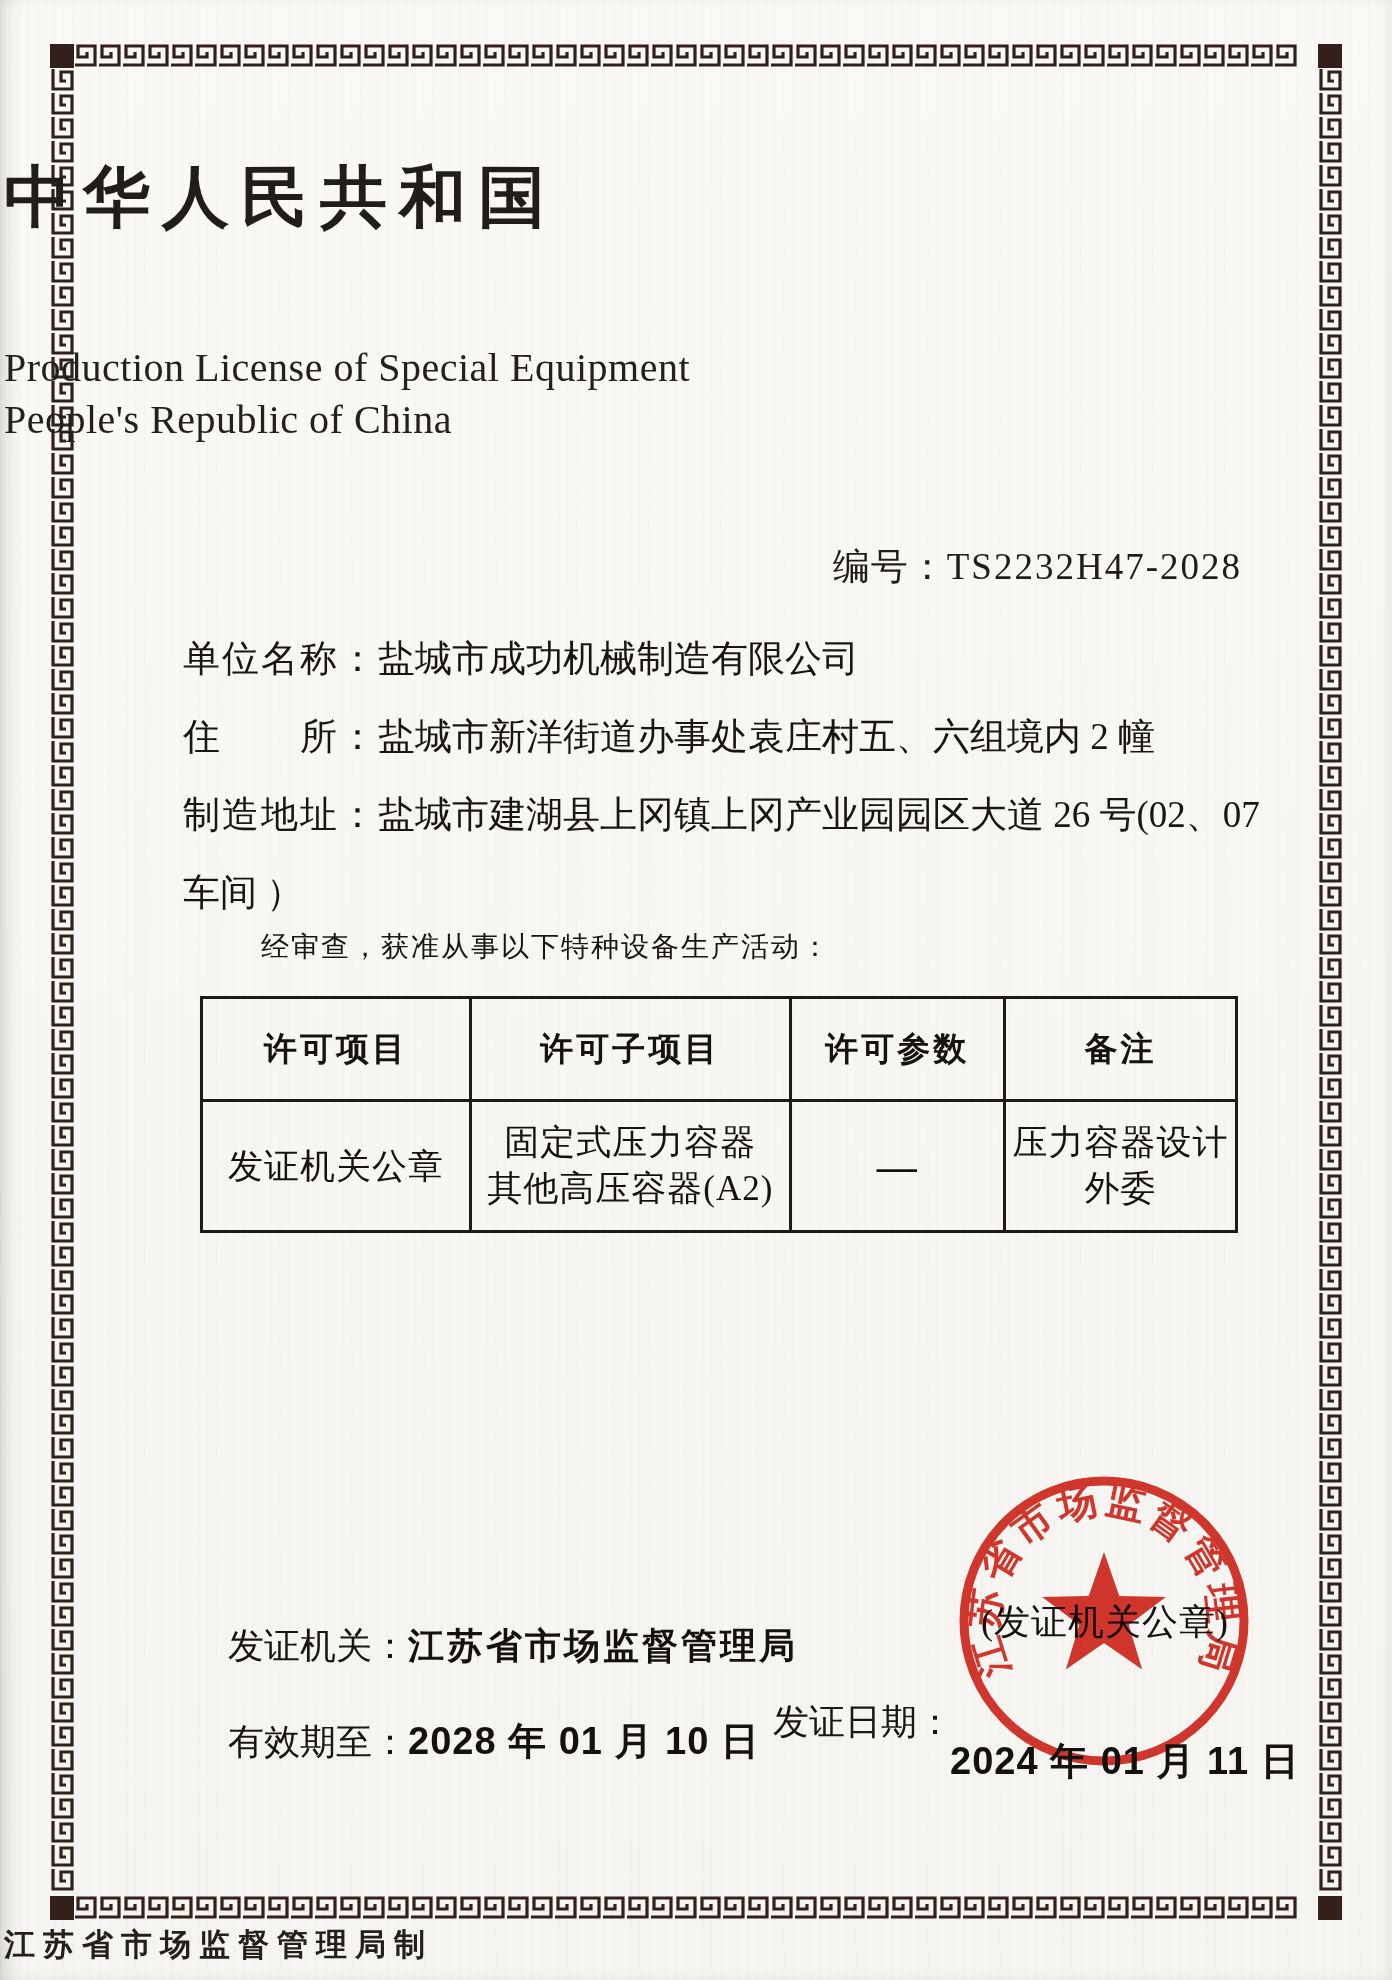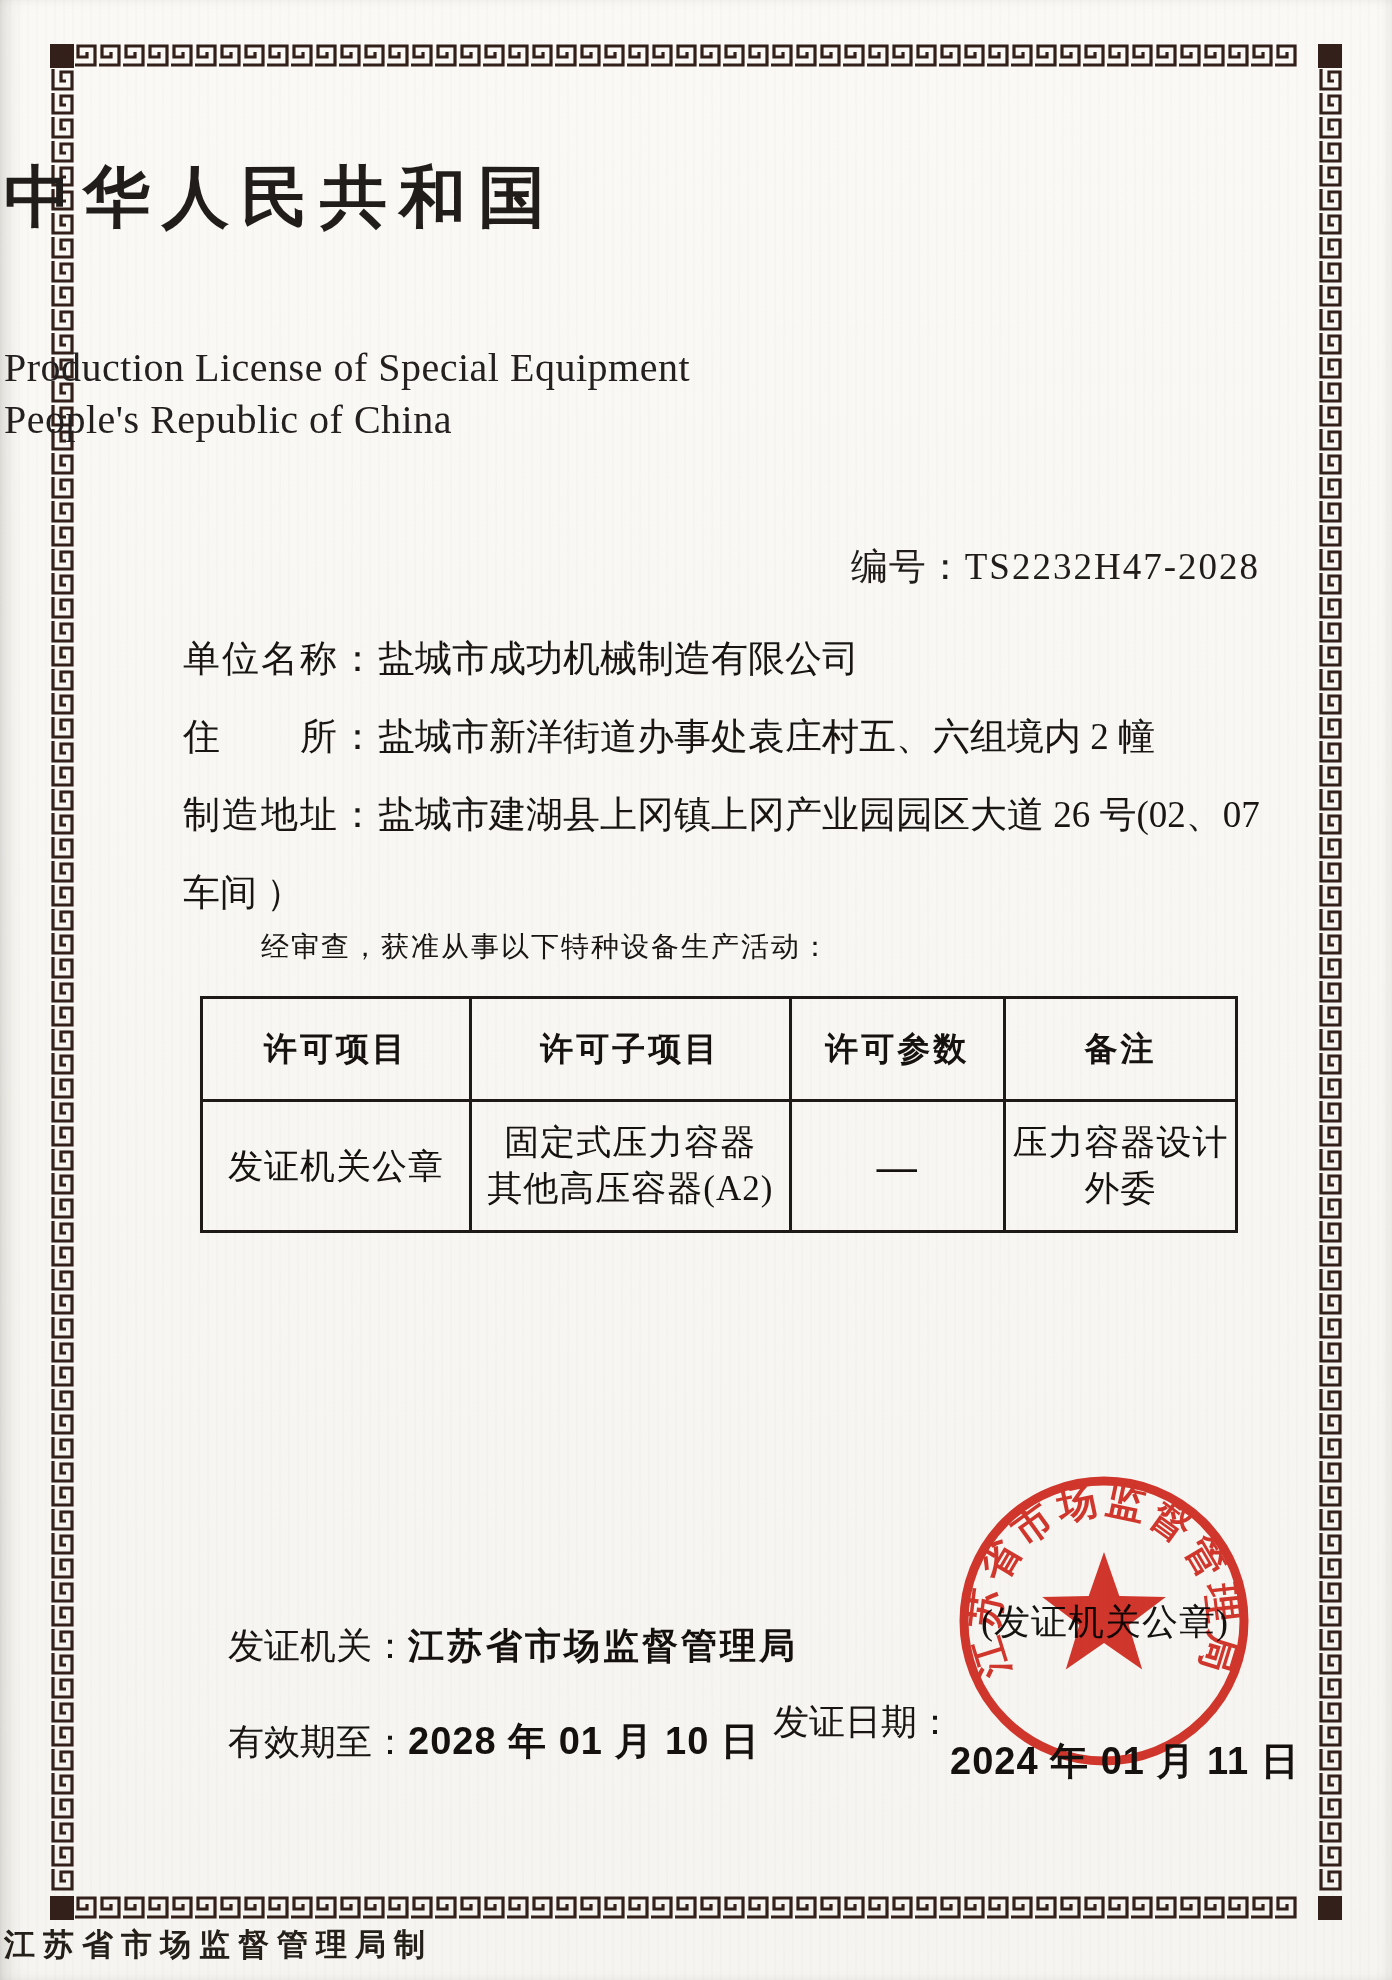"编号：TS2232H47-2028" div.abs { right: 132px -> 150px }
